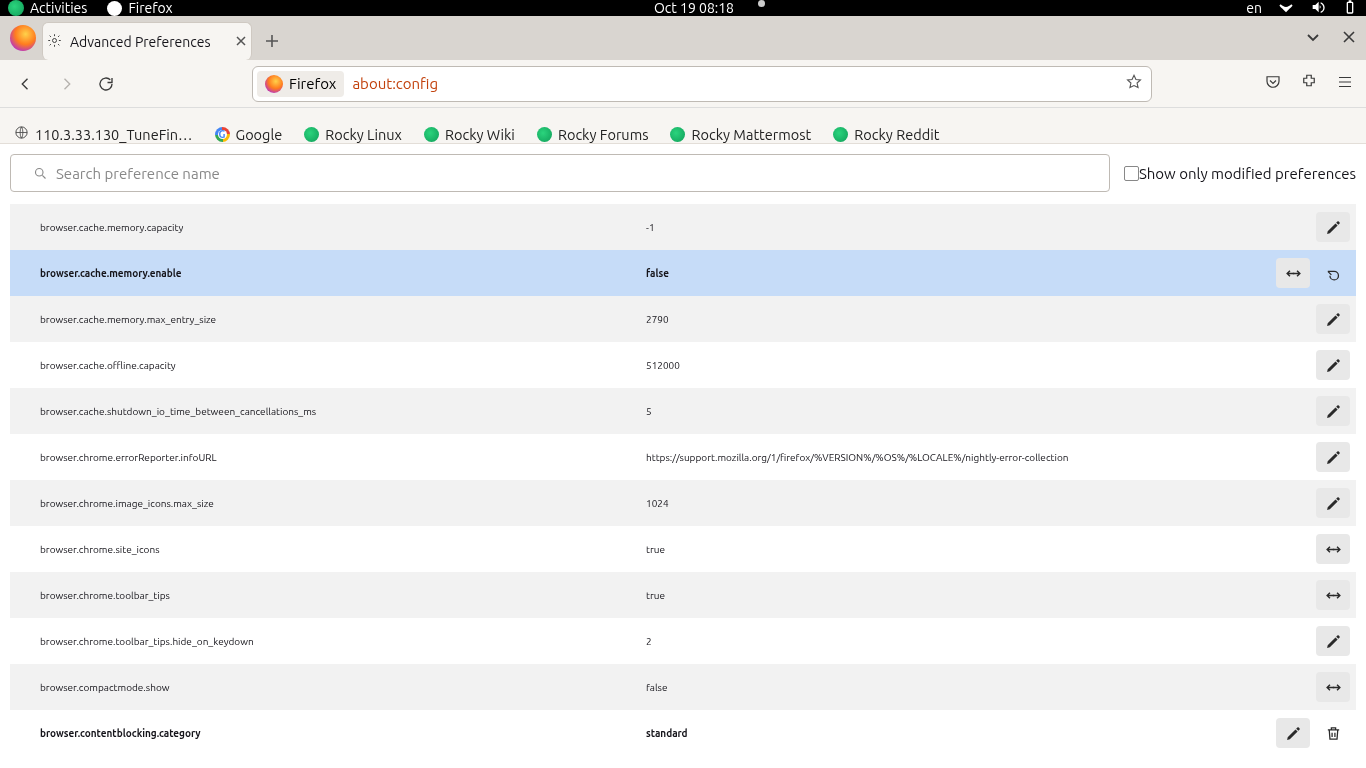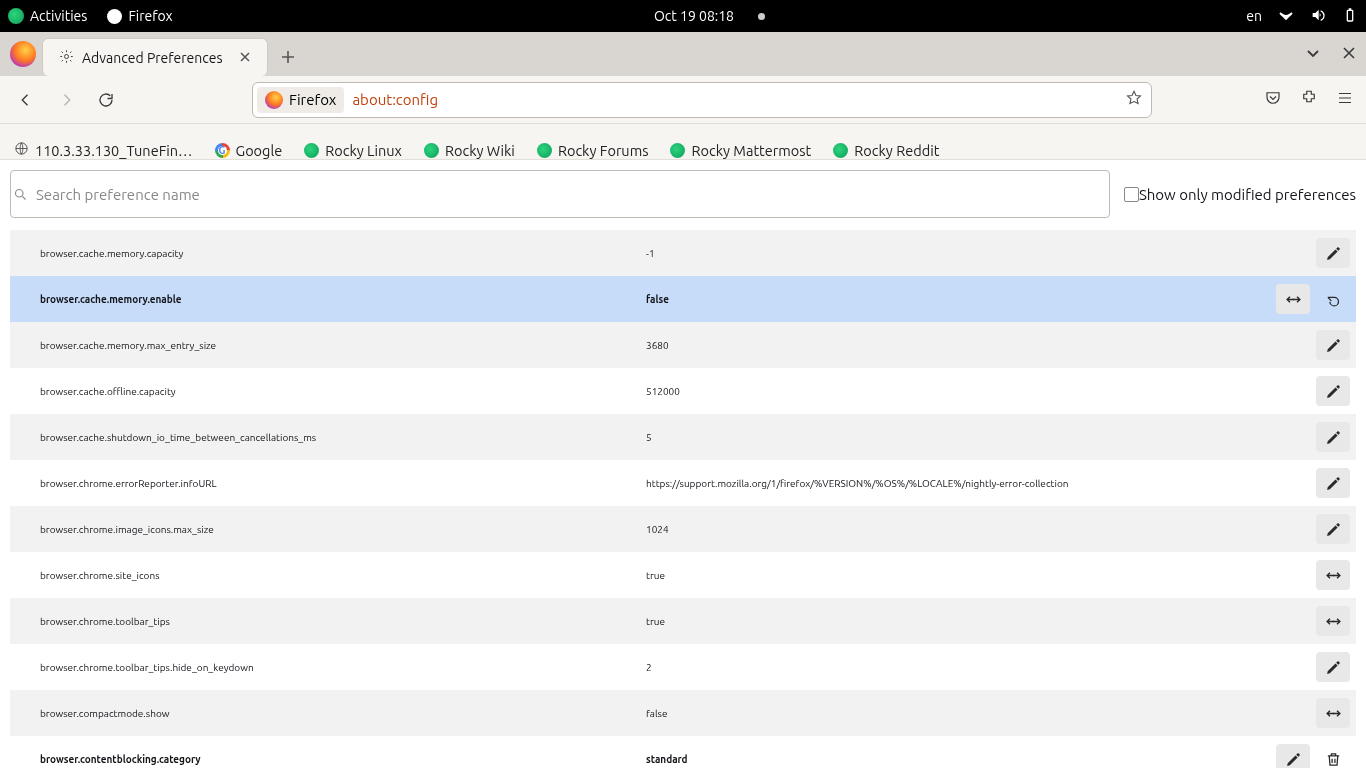"Activities" .topbar { height: 32px -> 16px }
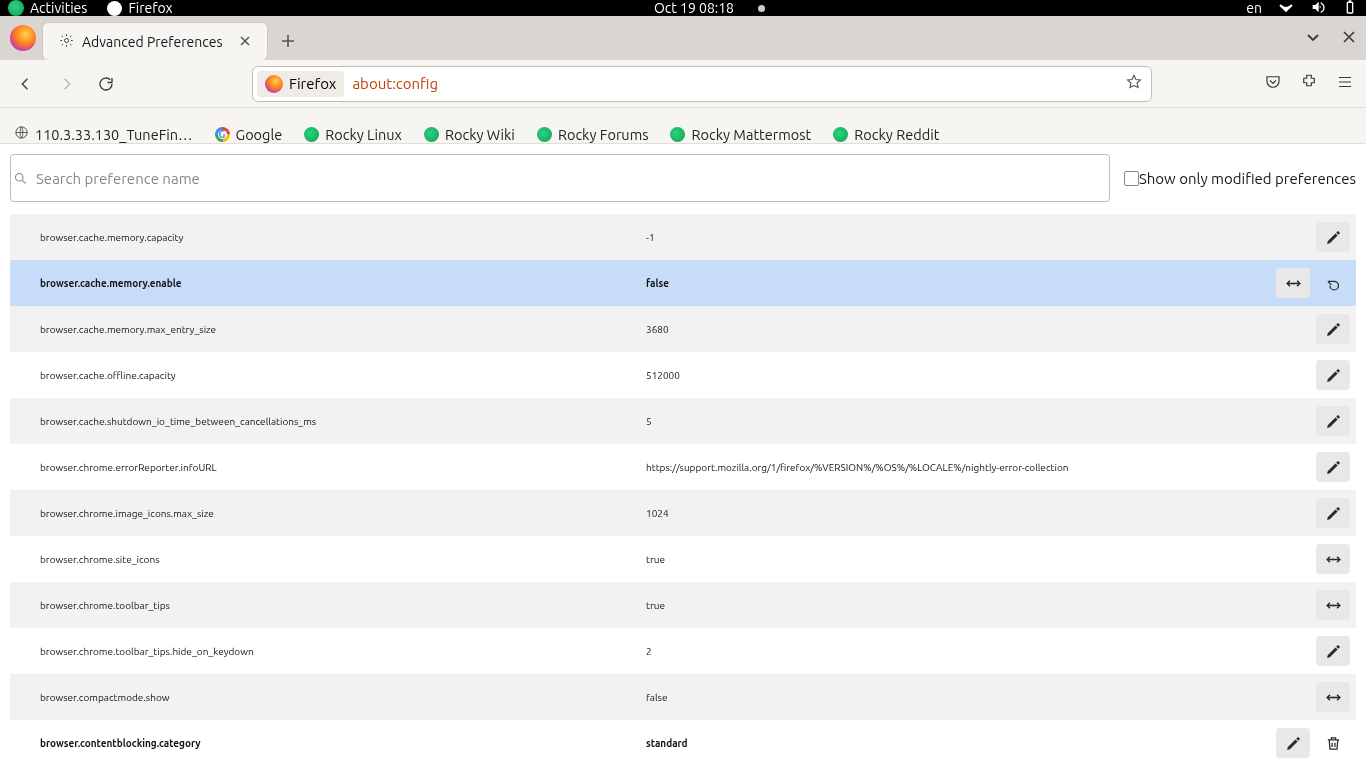"Oct 19 08:18" .topbar-center { align-items: center -> flex-start }
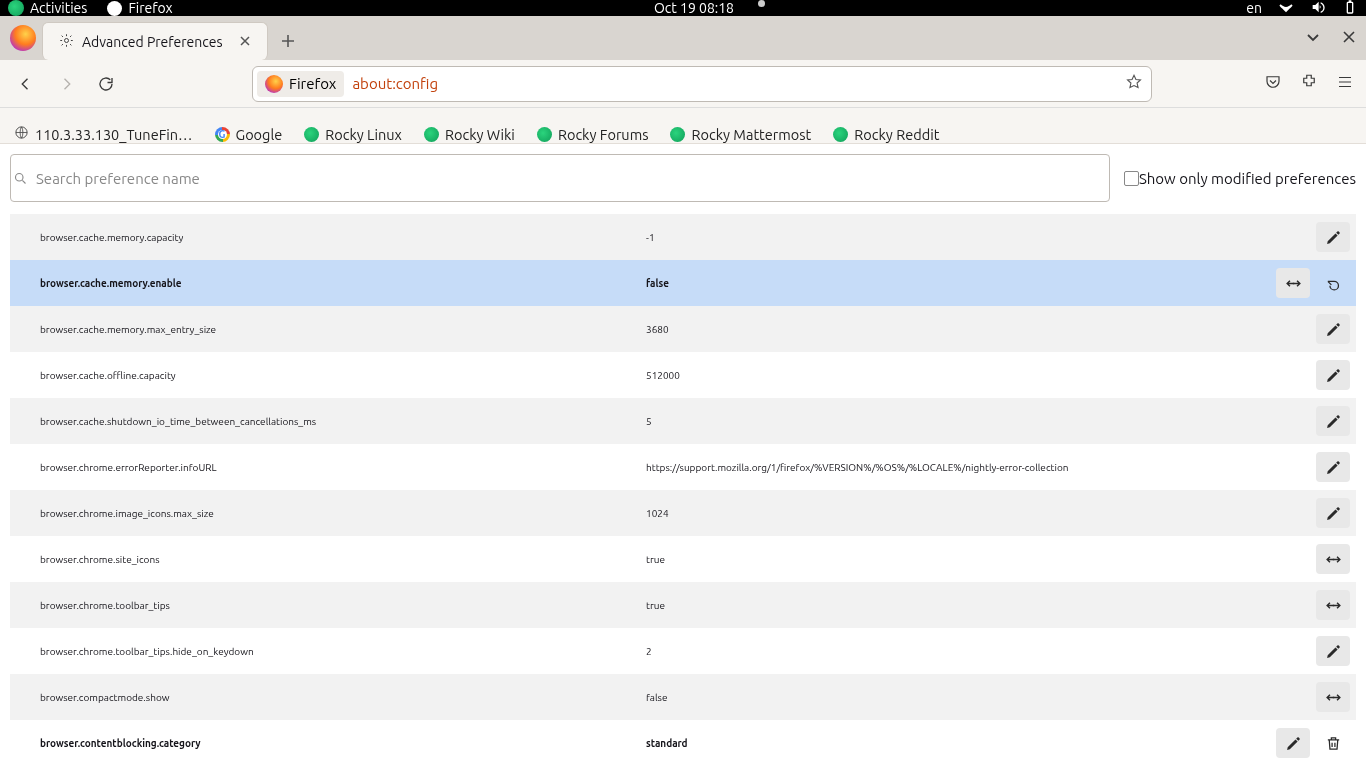"Advanced Preferences" .tab { padding: 0 16px -> 0 4px }
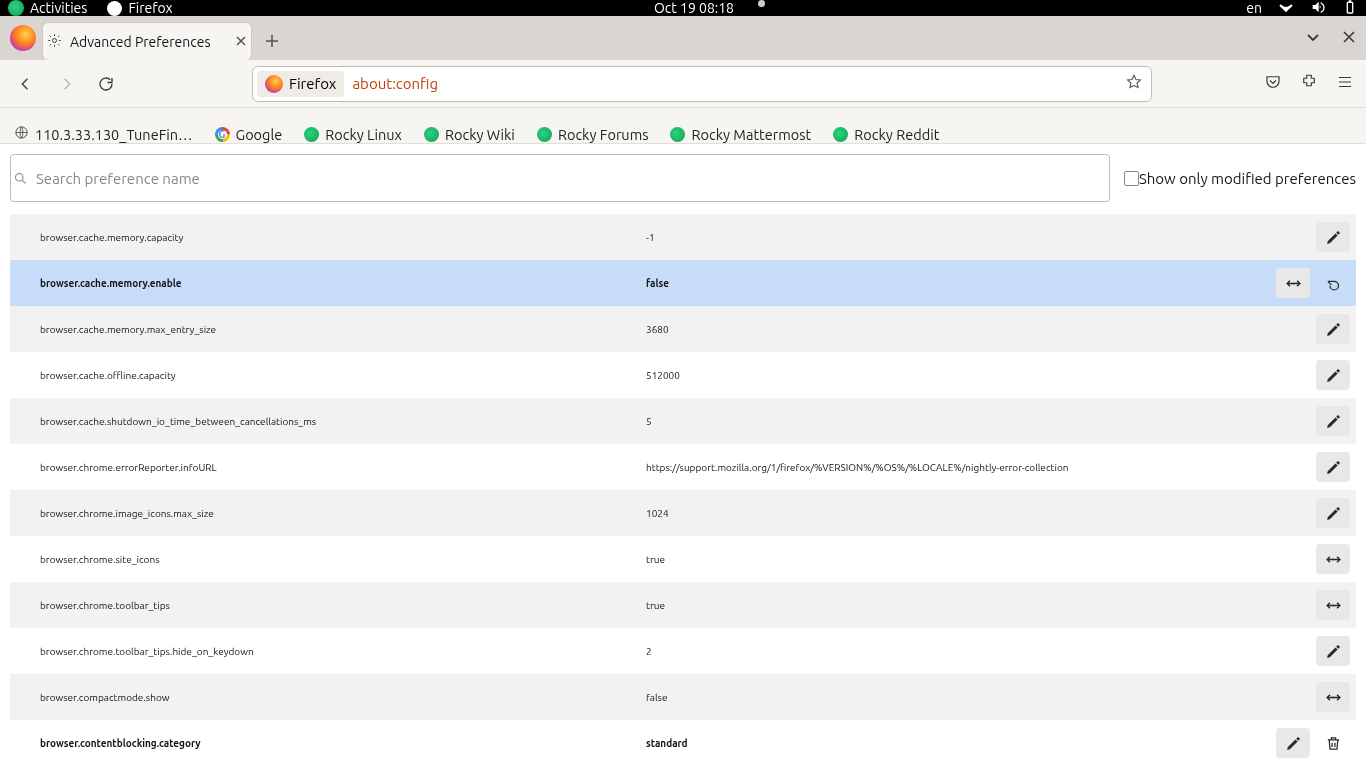"Search preference name" .search-box { height: 48px -> 38px; padding: 0 2px -> 0 22px }
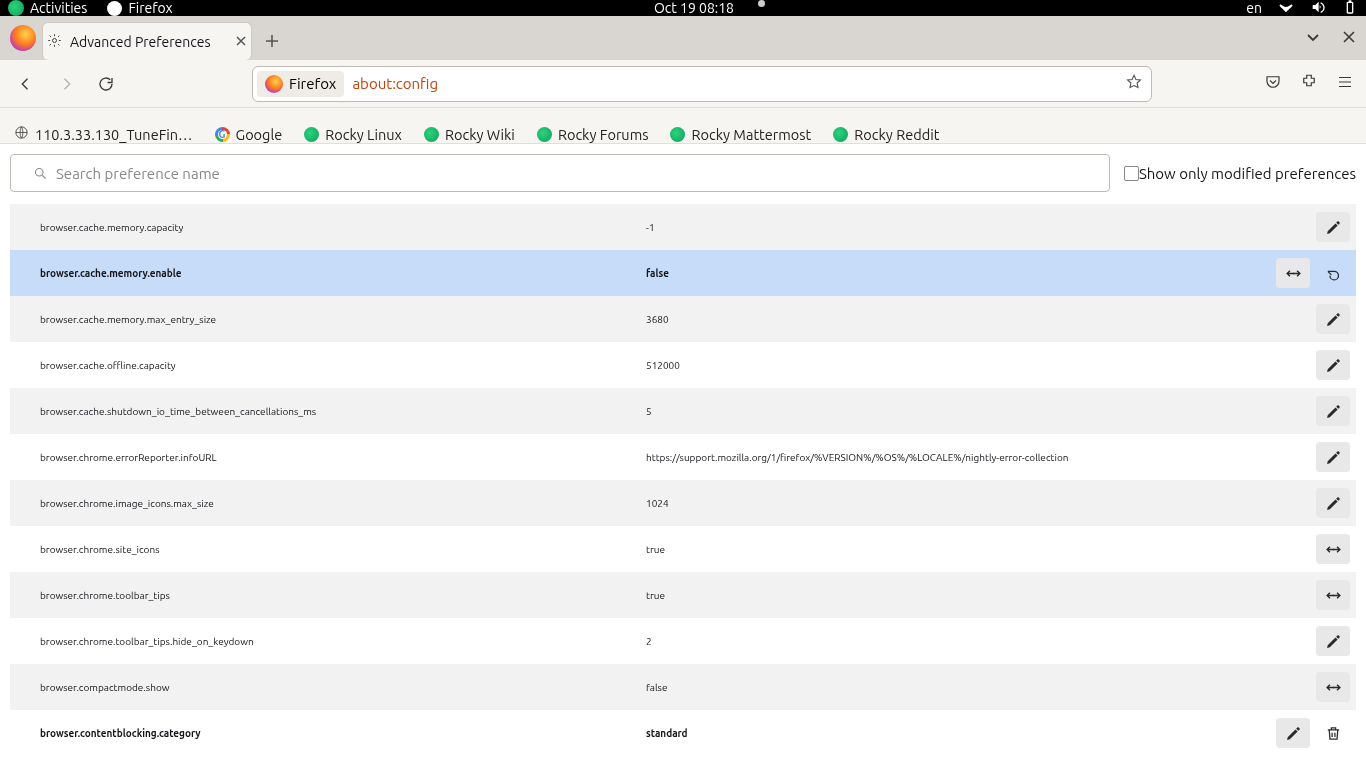"3680" div.pref-value { text: 3680 -> 2790 }
